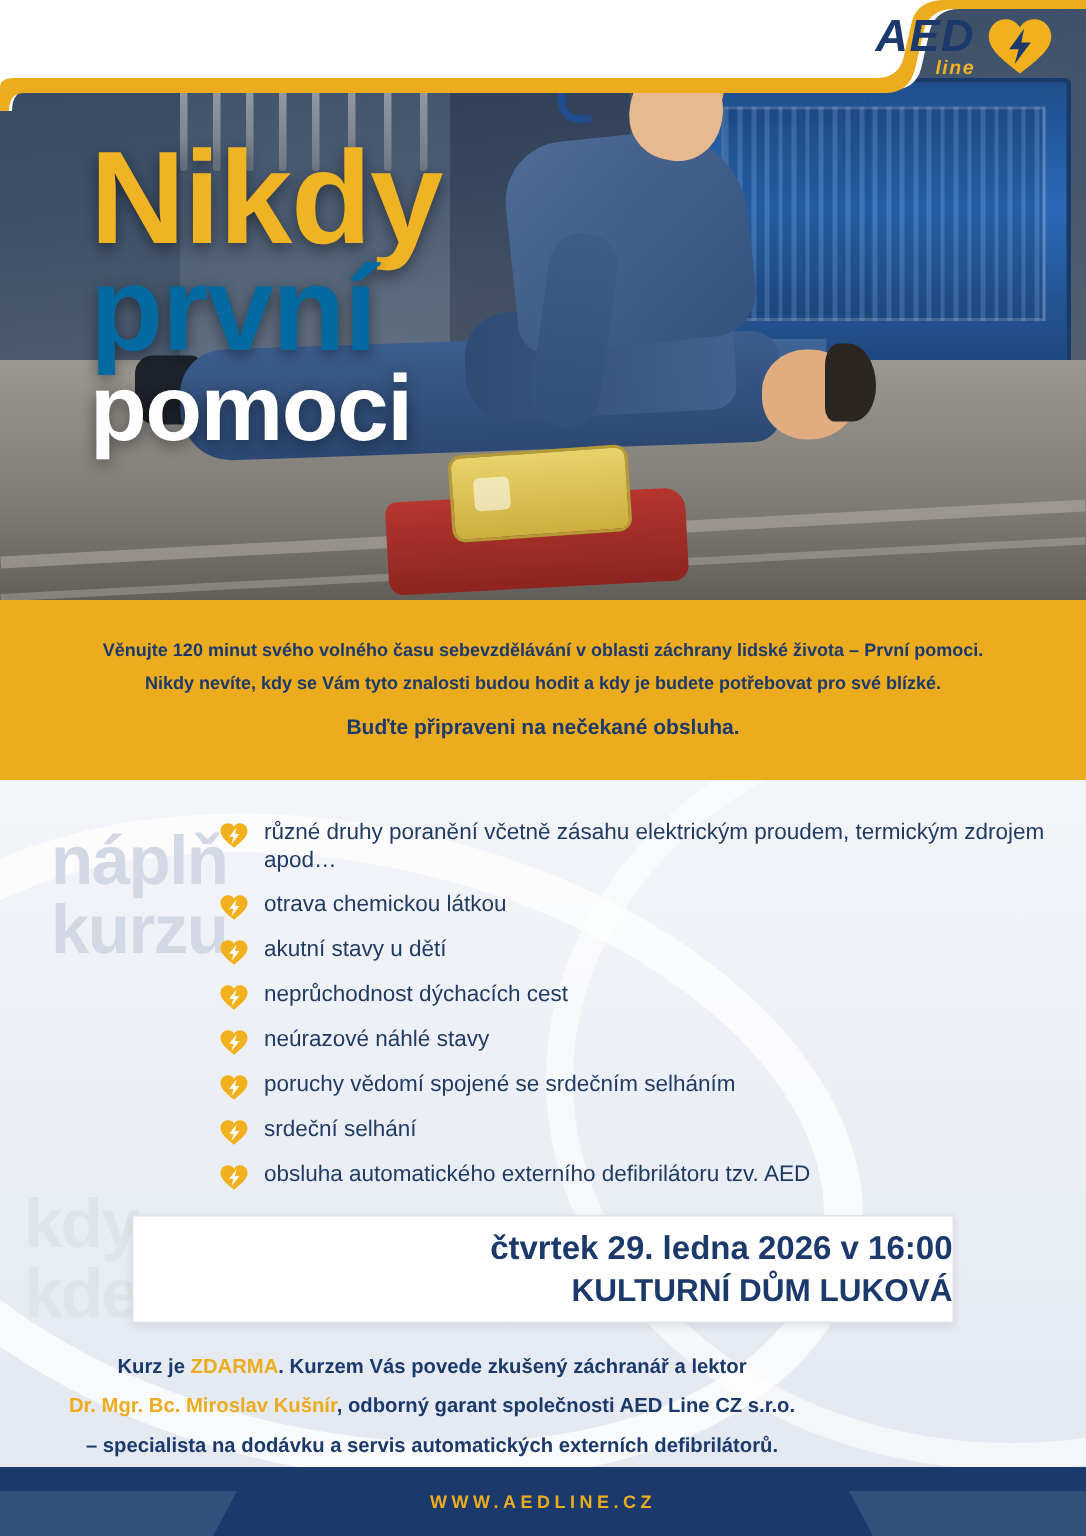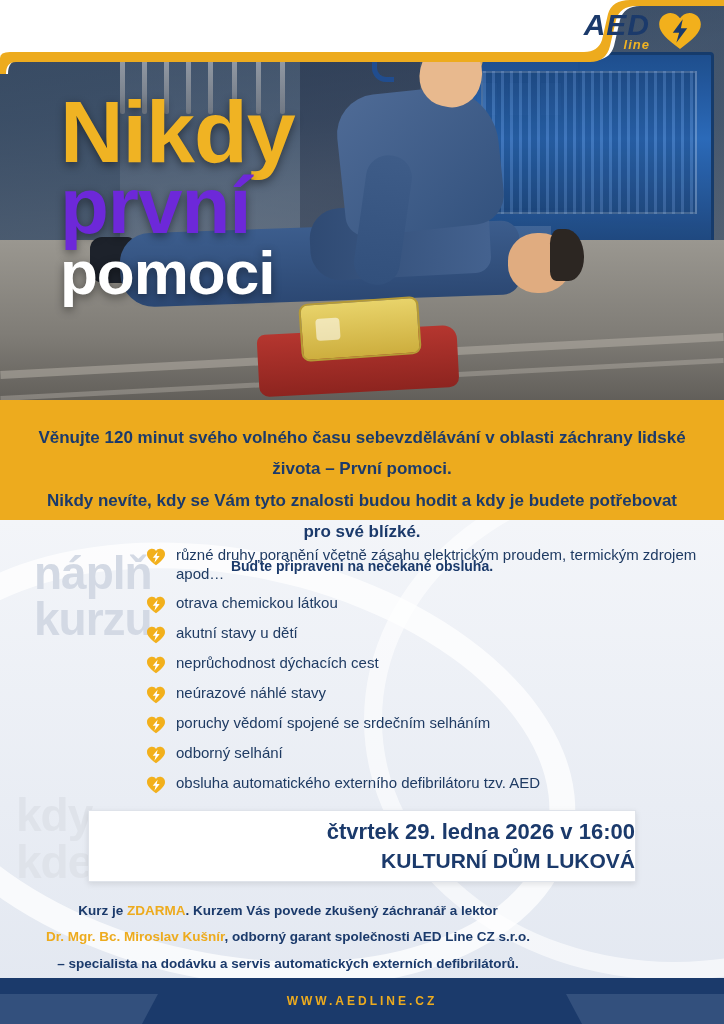"první" .hl2 { color: #6d28d9 -> #0369a1 }
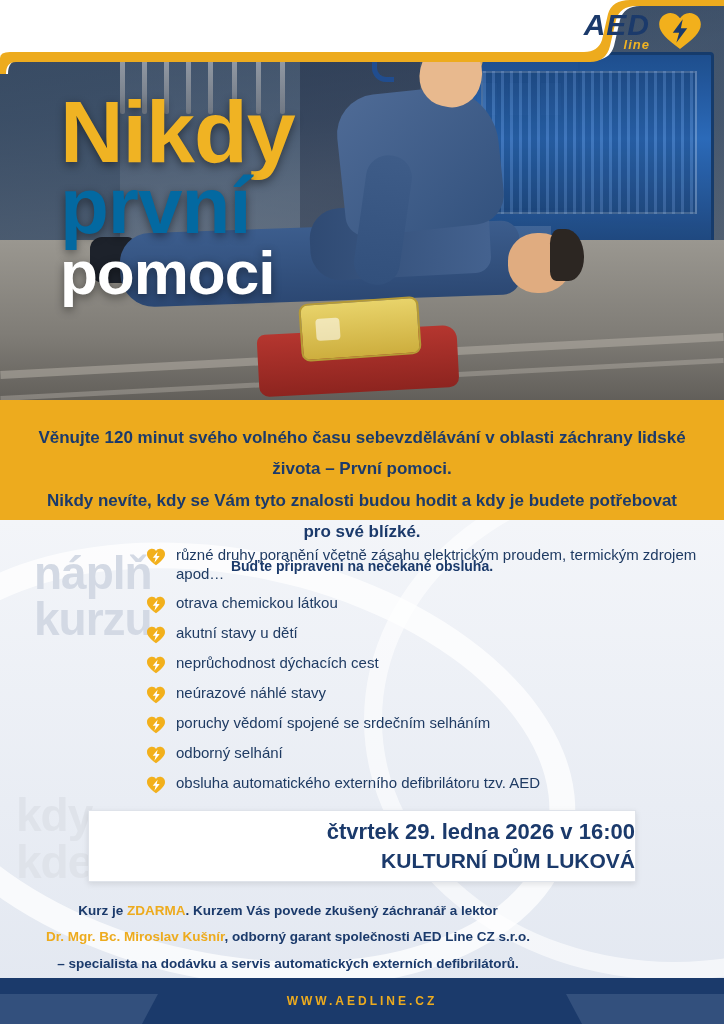"Věnujte 120 minut svého volného" .band p { font-size: 17px -> 12px }
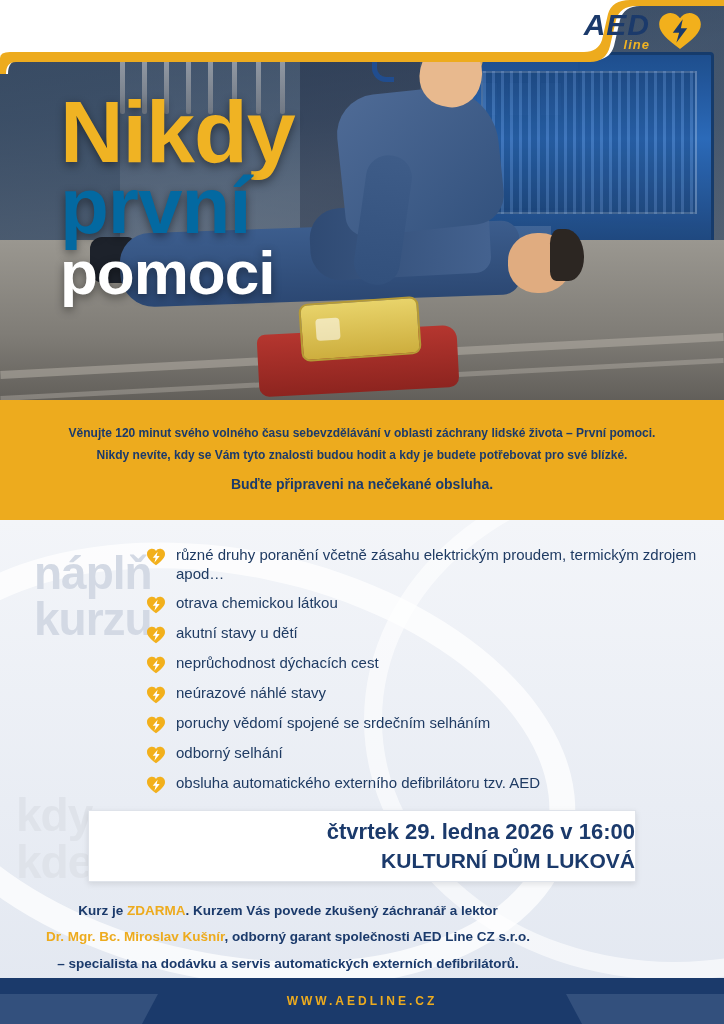"odborný selhání" span.btext { text: odborný -> srdeční }
